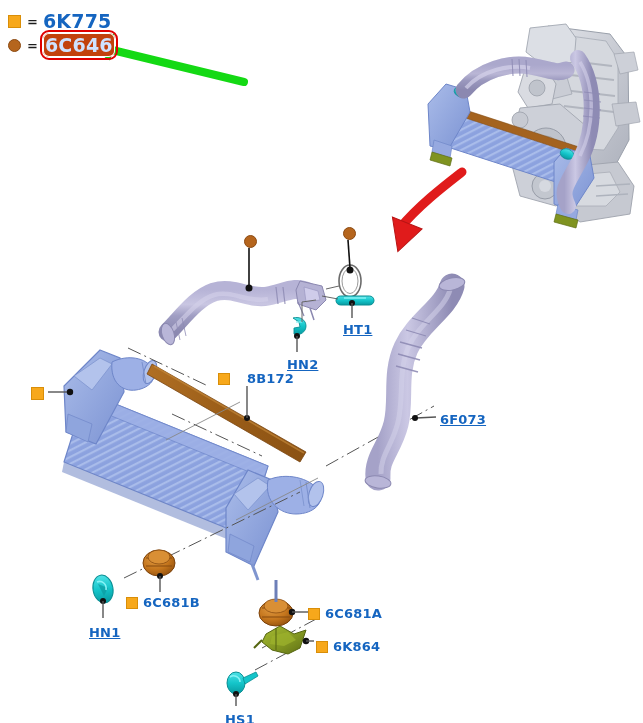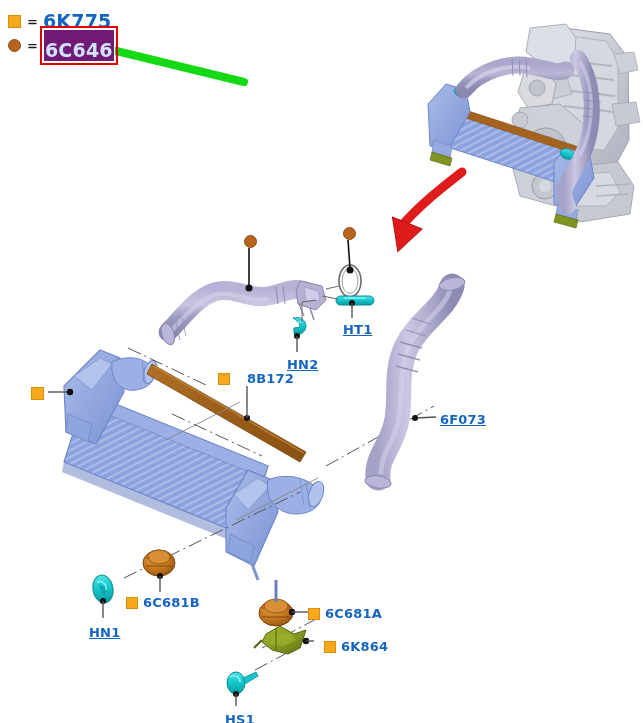"6C646" .legend-text.selected { background: #701a75 -> #c2410c; border-radius: none -> 6px; padding: 10px 2px 1px 2px -> 1px 2px 1px 2px }
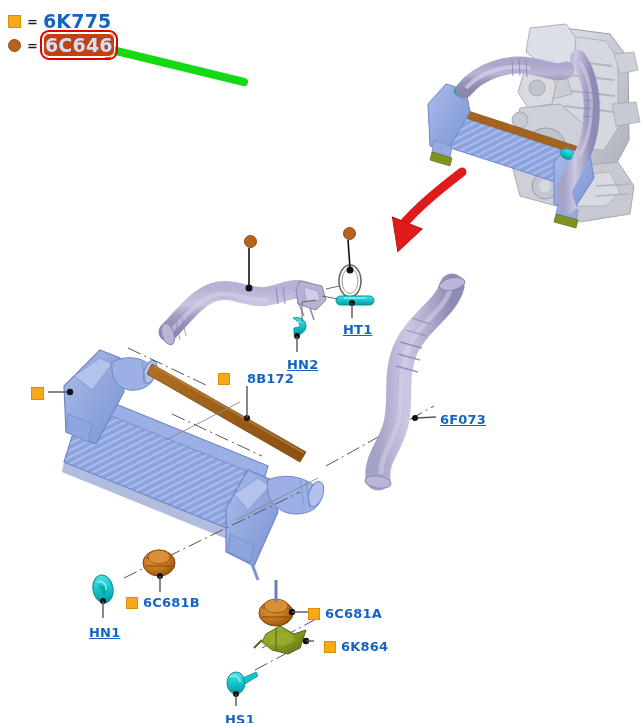"6K864" div.label { left: 324px -> 316px }
